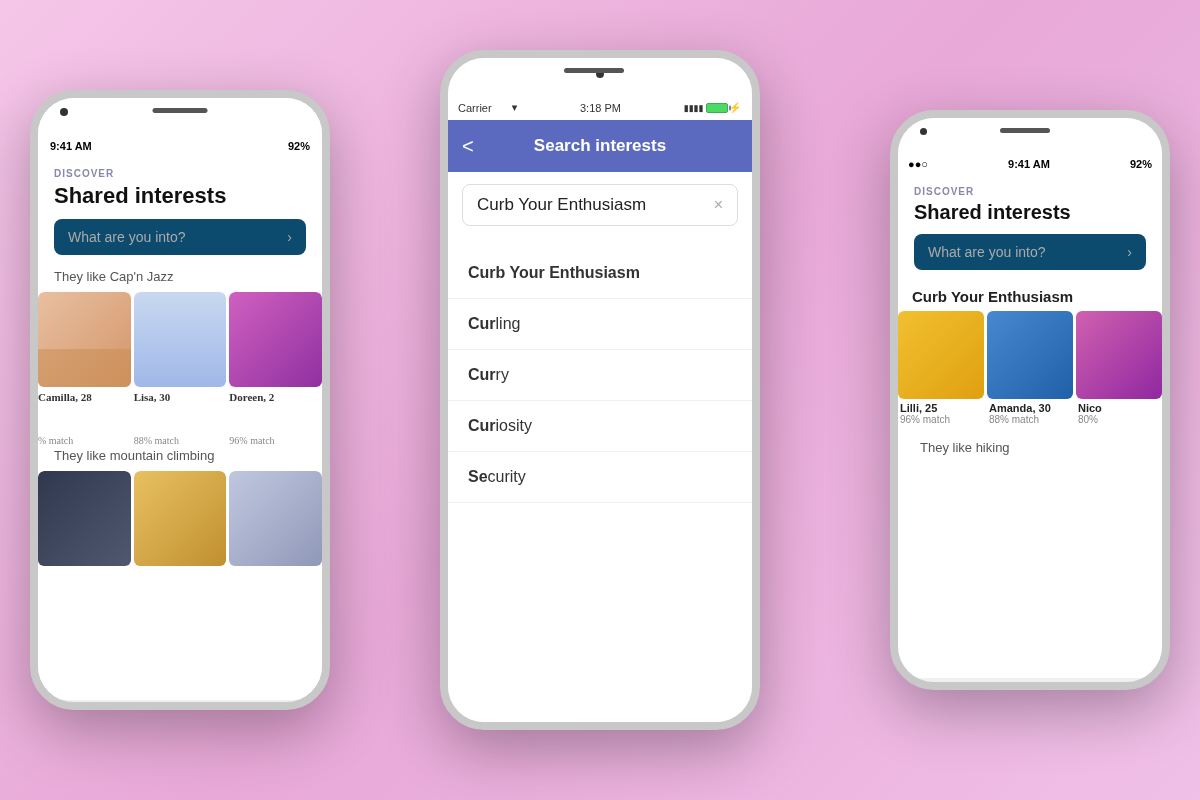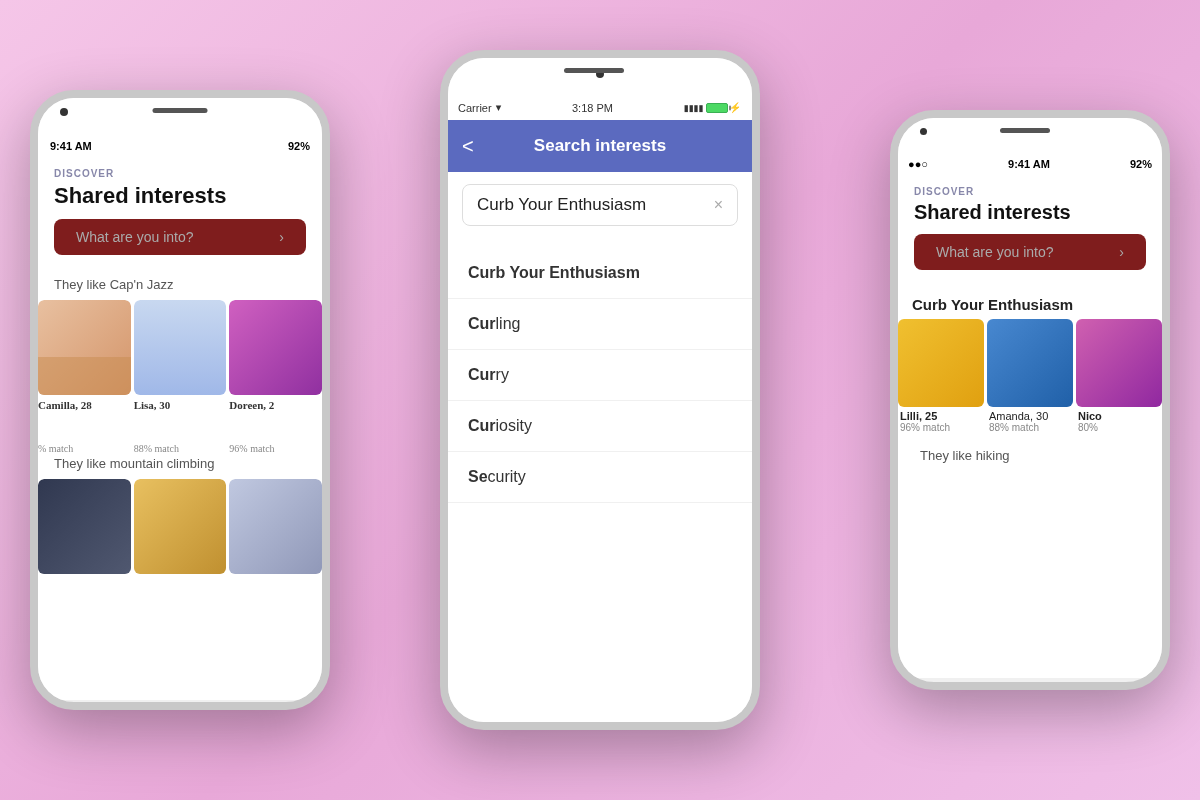"Carrier" div { gap: 4px -> 20px }
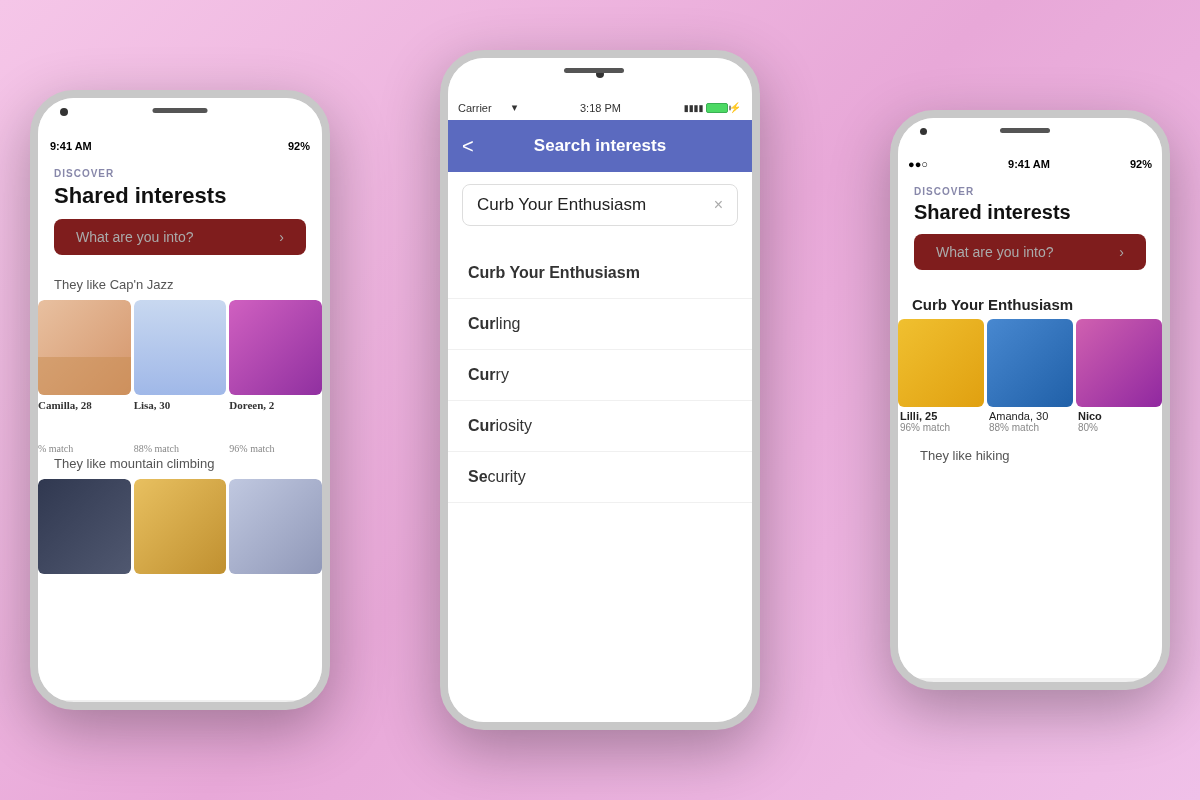"What are you into?" .search-bar { background: #7f1d1d -> #0c4a6e; margin-bottom: 22px -> 14px; padding: 10px 22px -> 10px 14px }
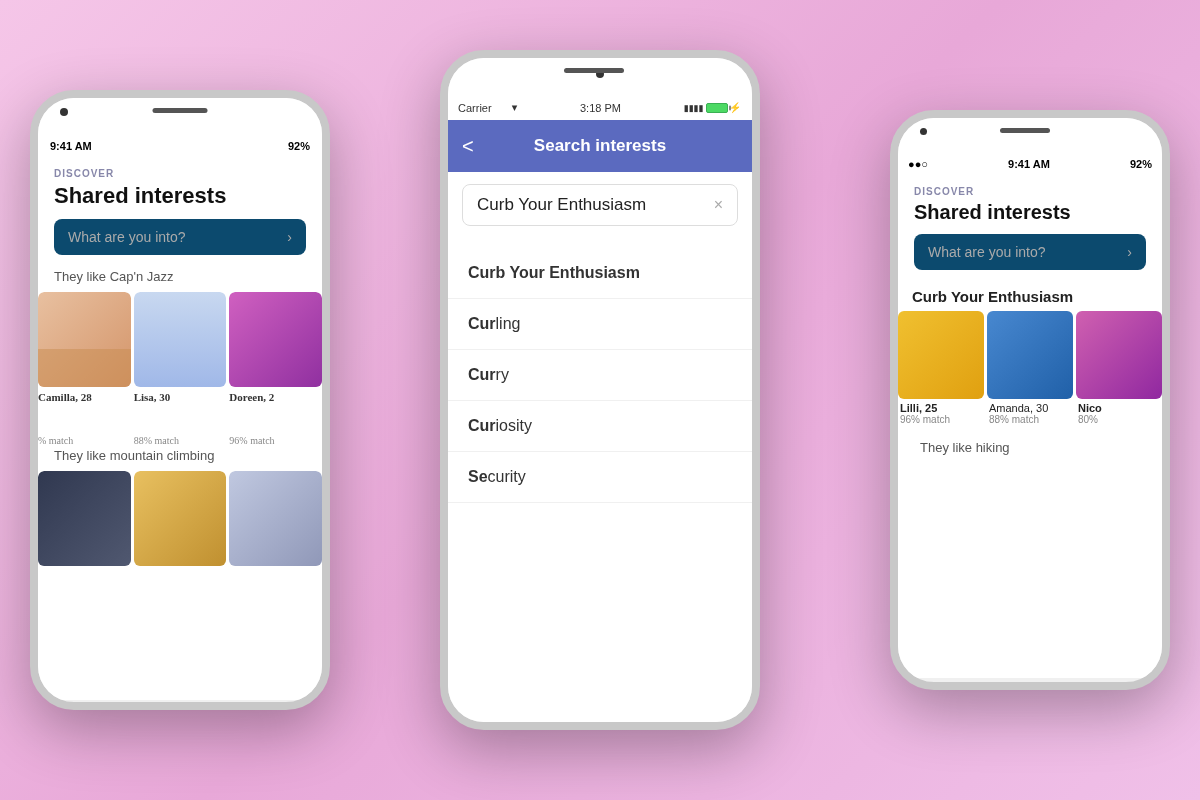"Amanda, 30" div { font-weight: 400 -> 700 }
